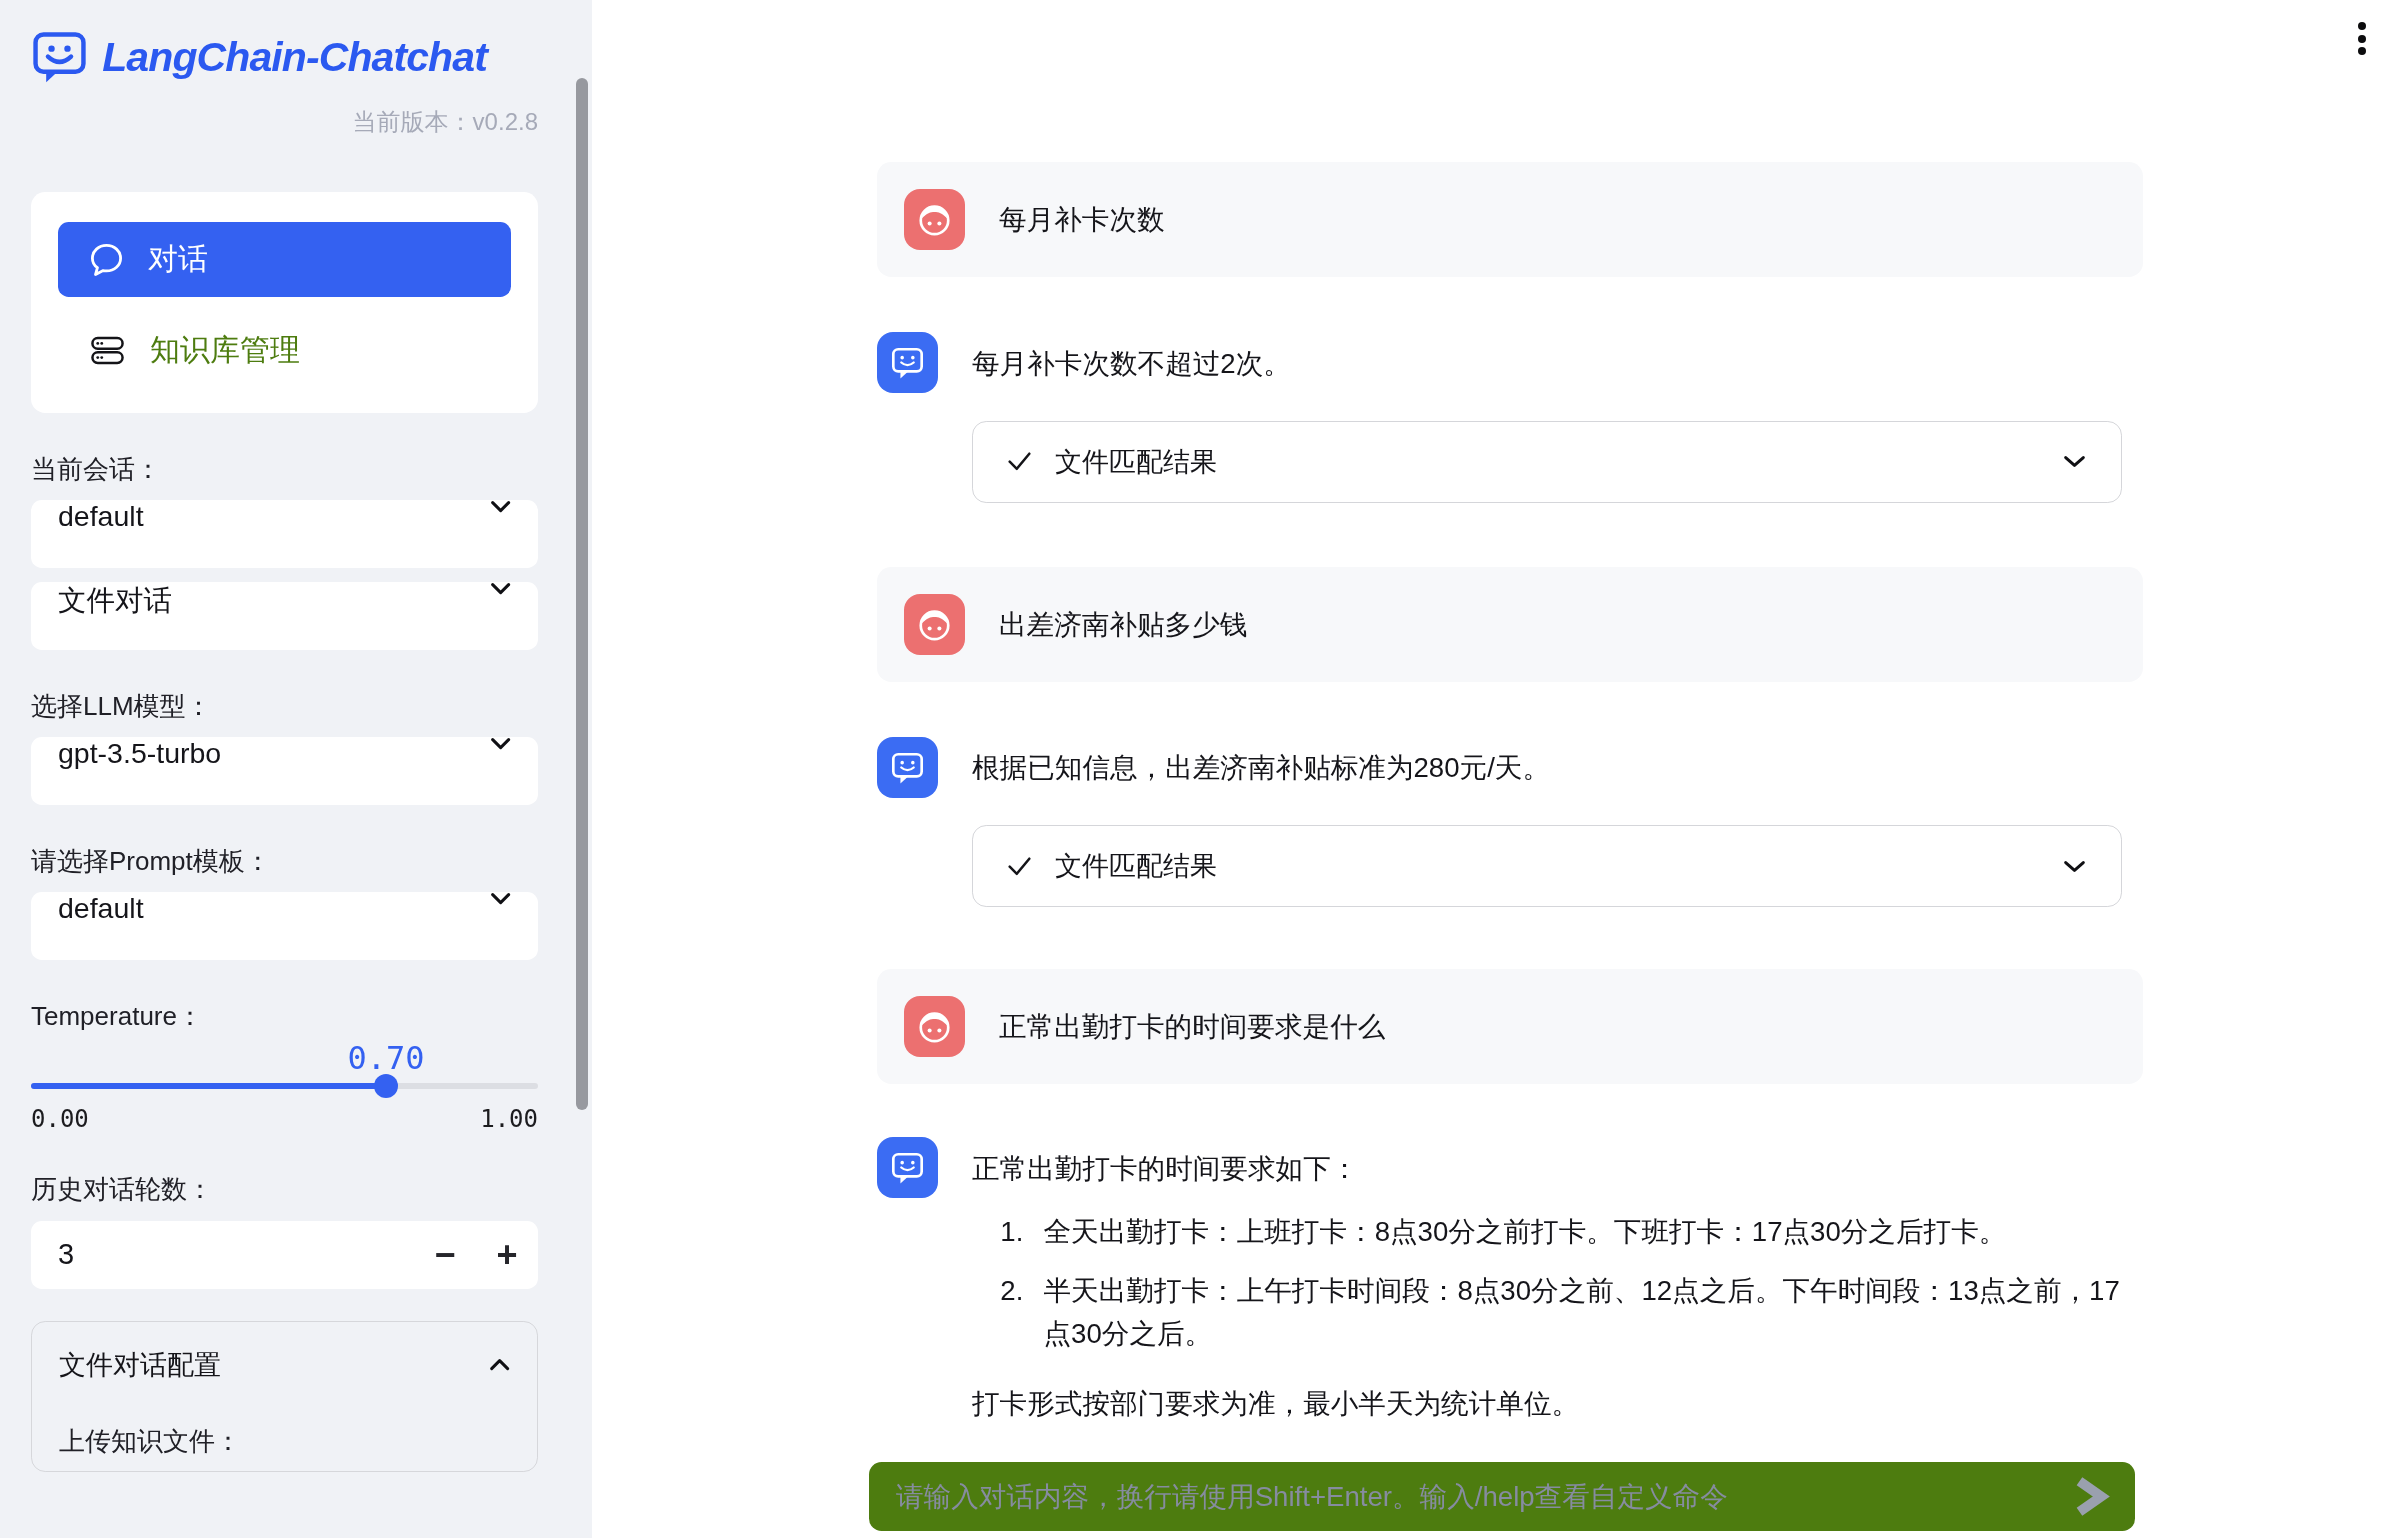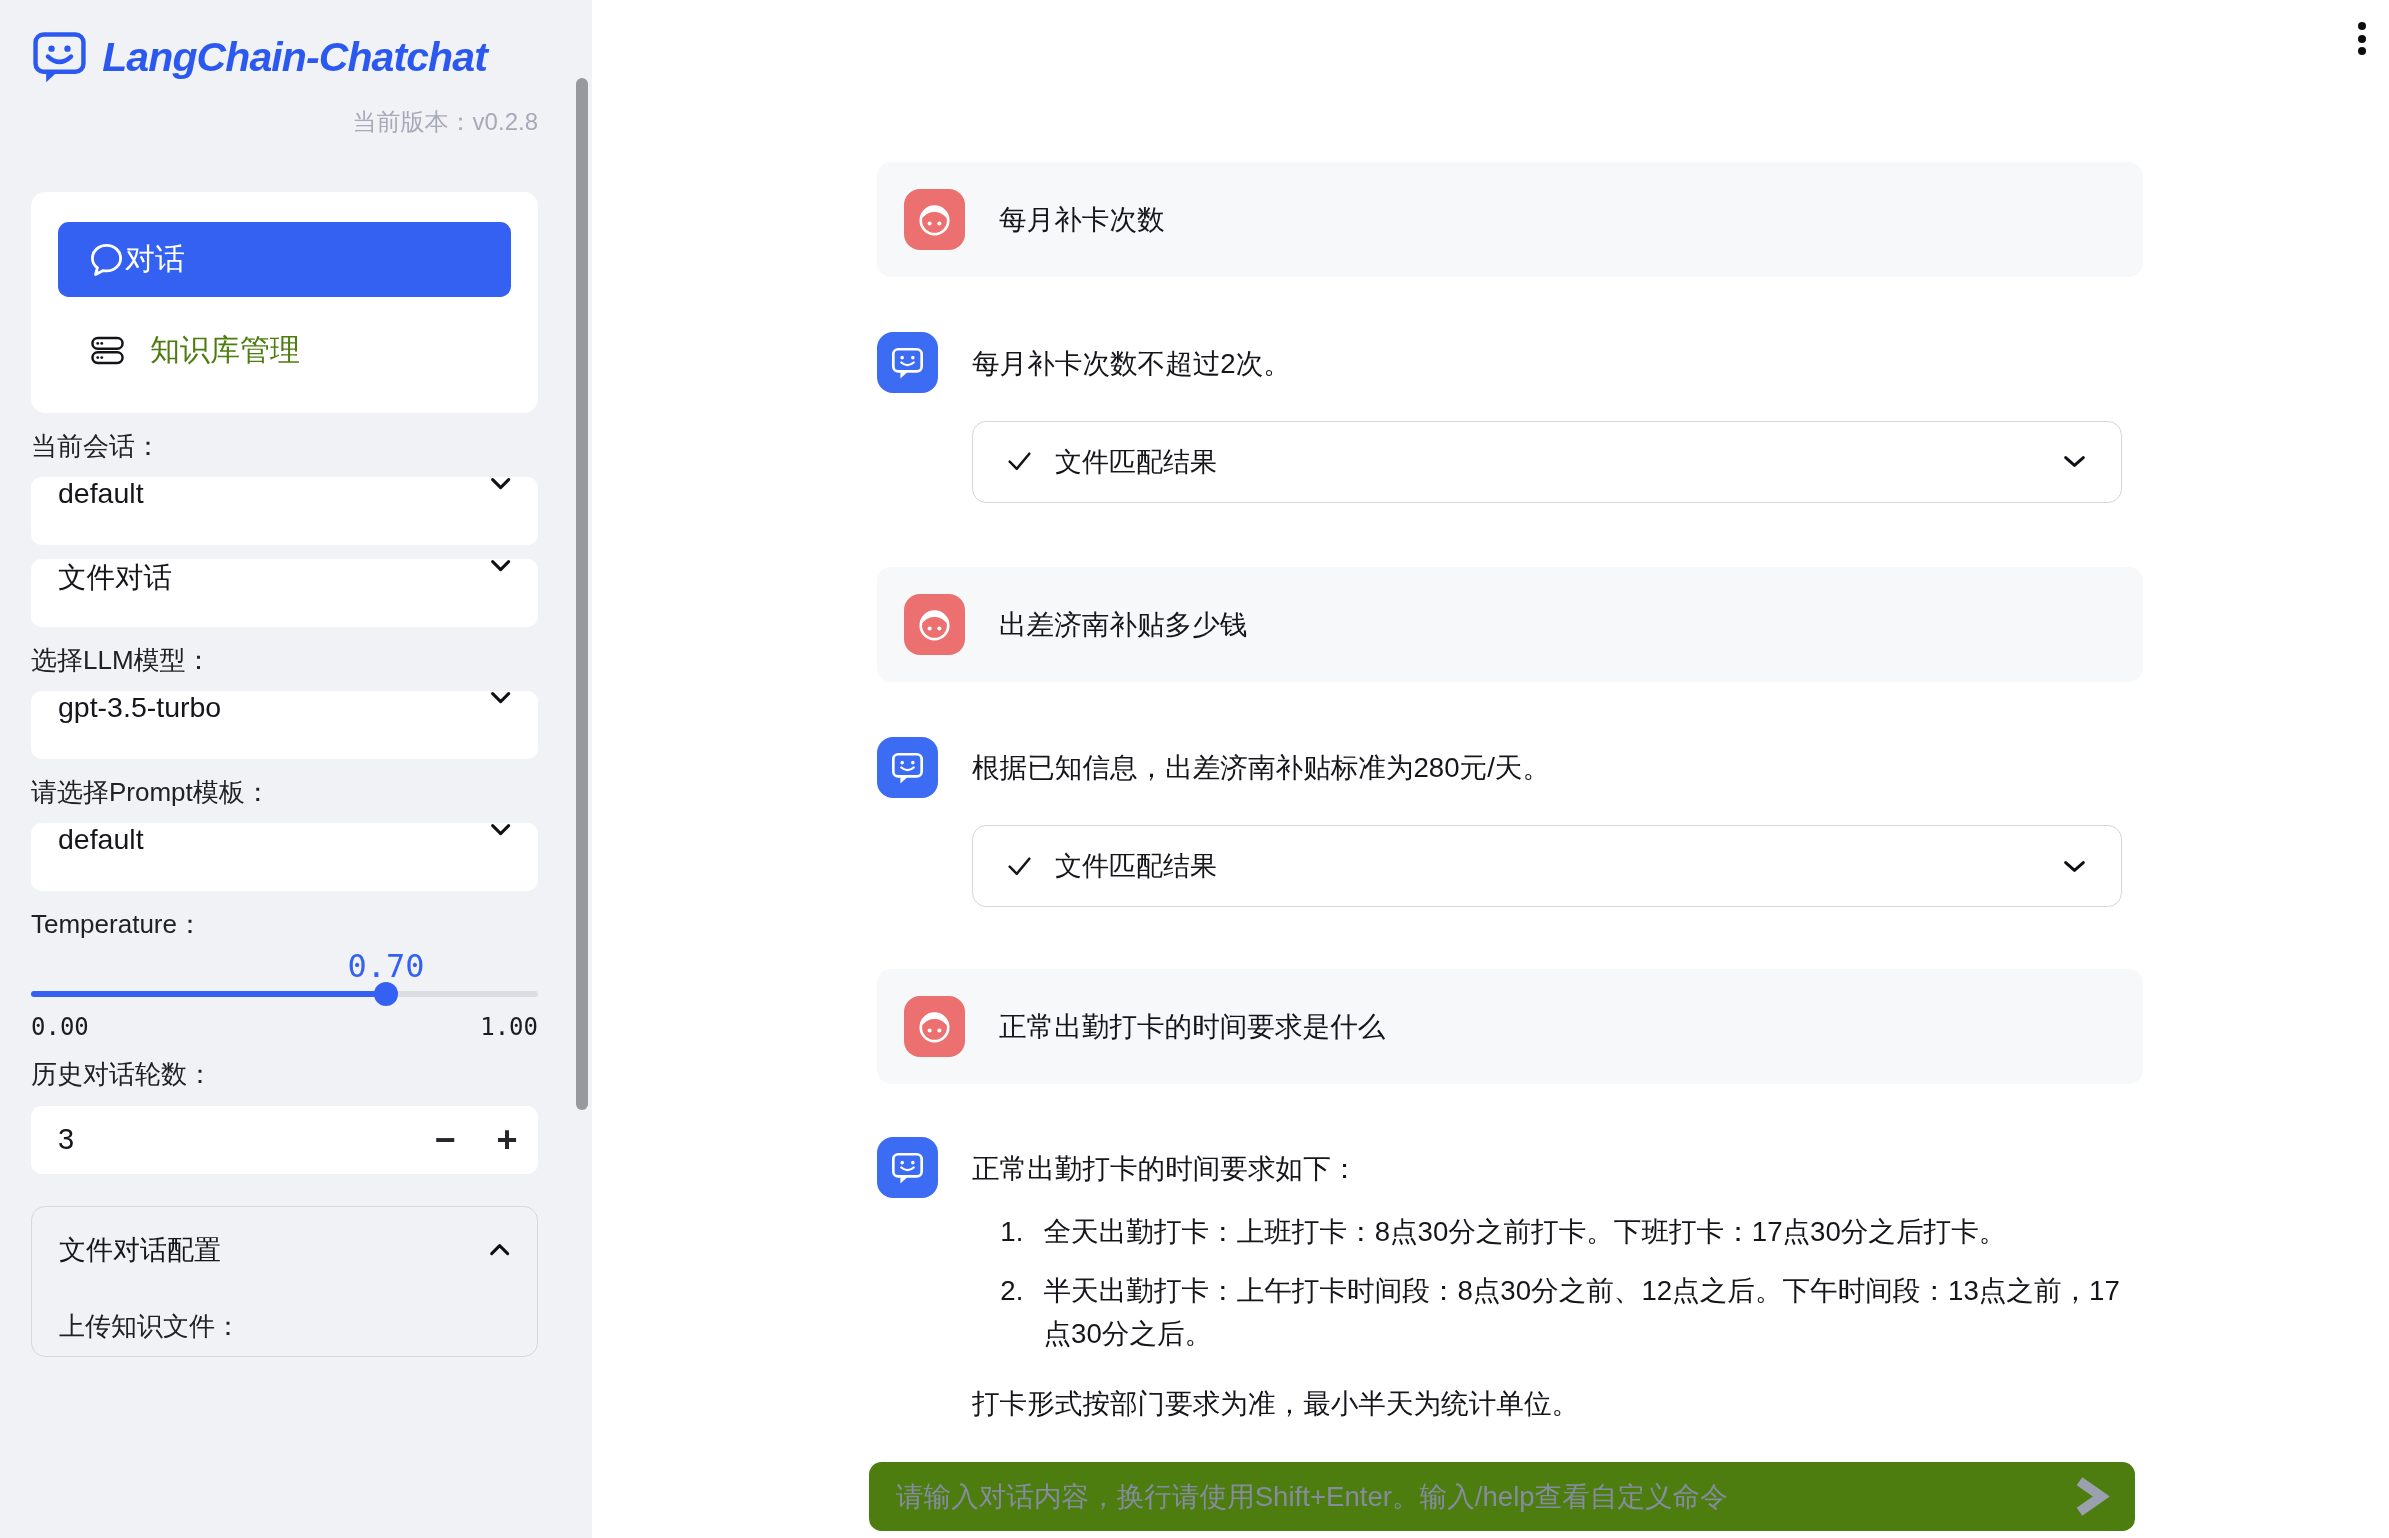"对话" .nav-btn { gap: none -> 23px }
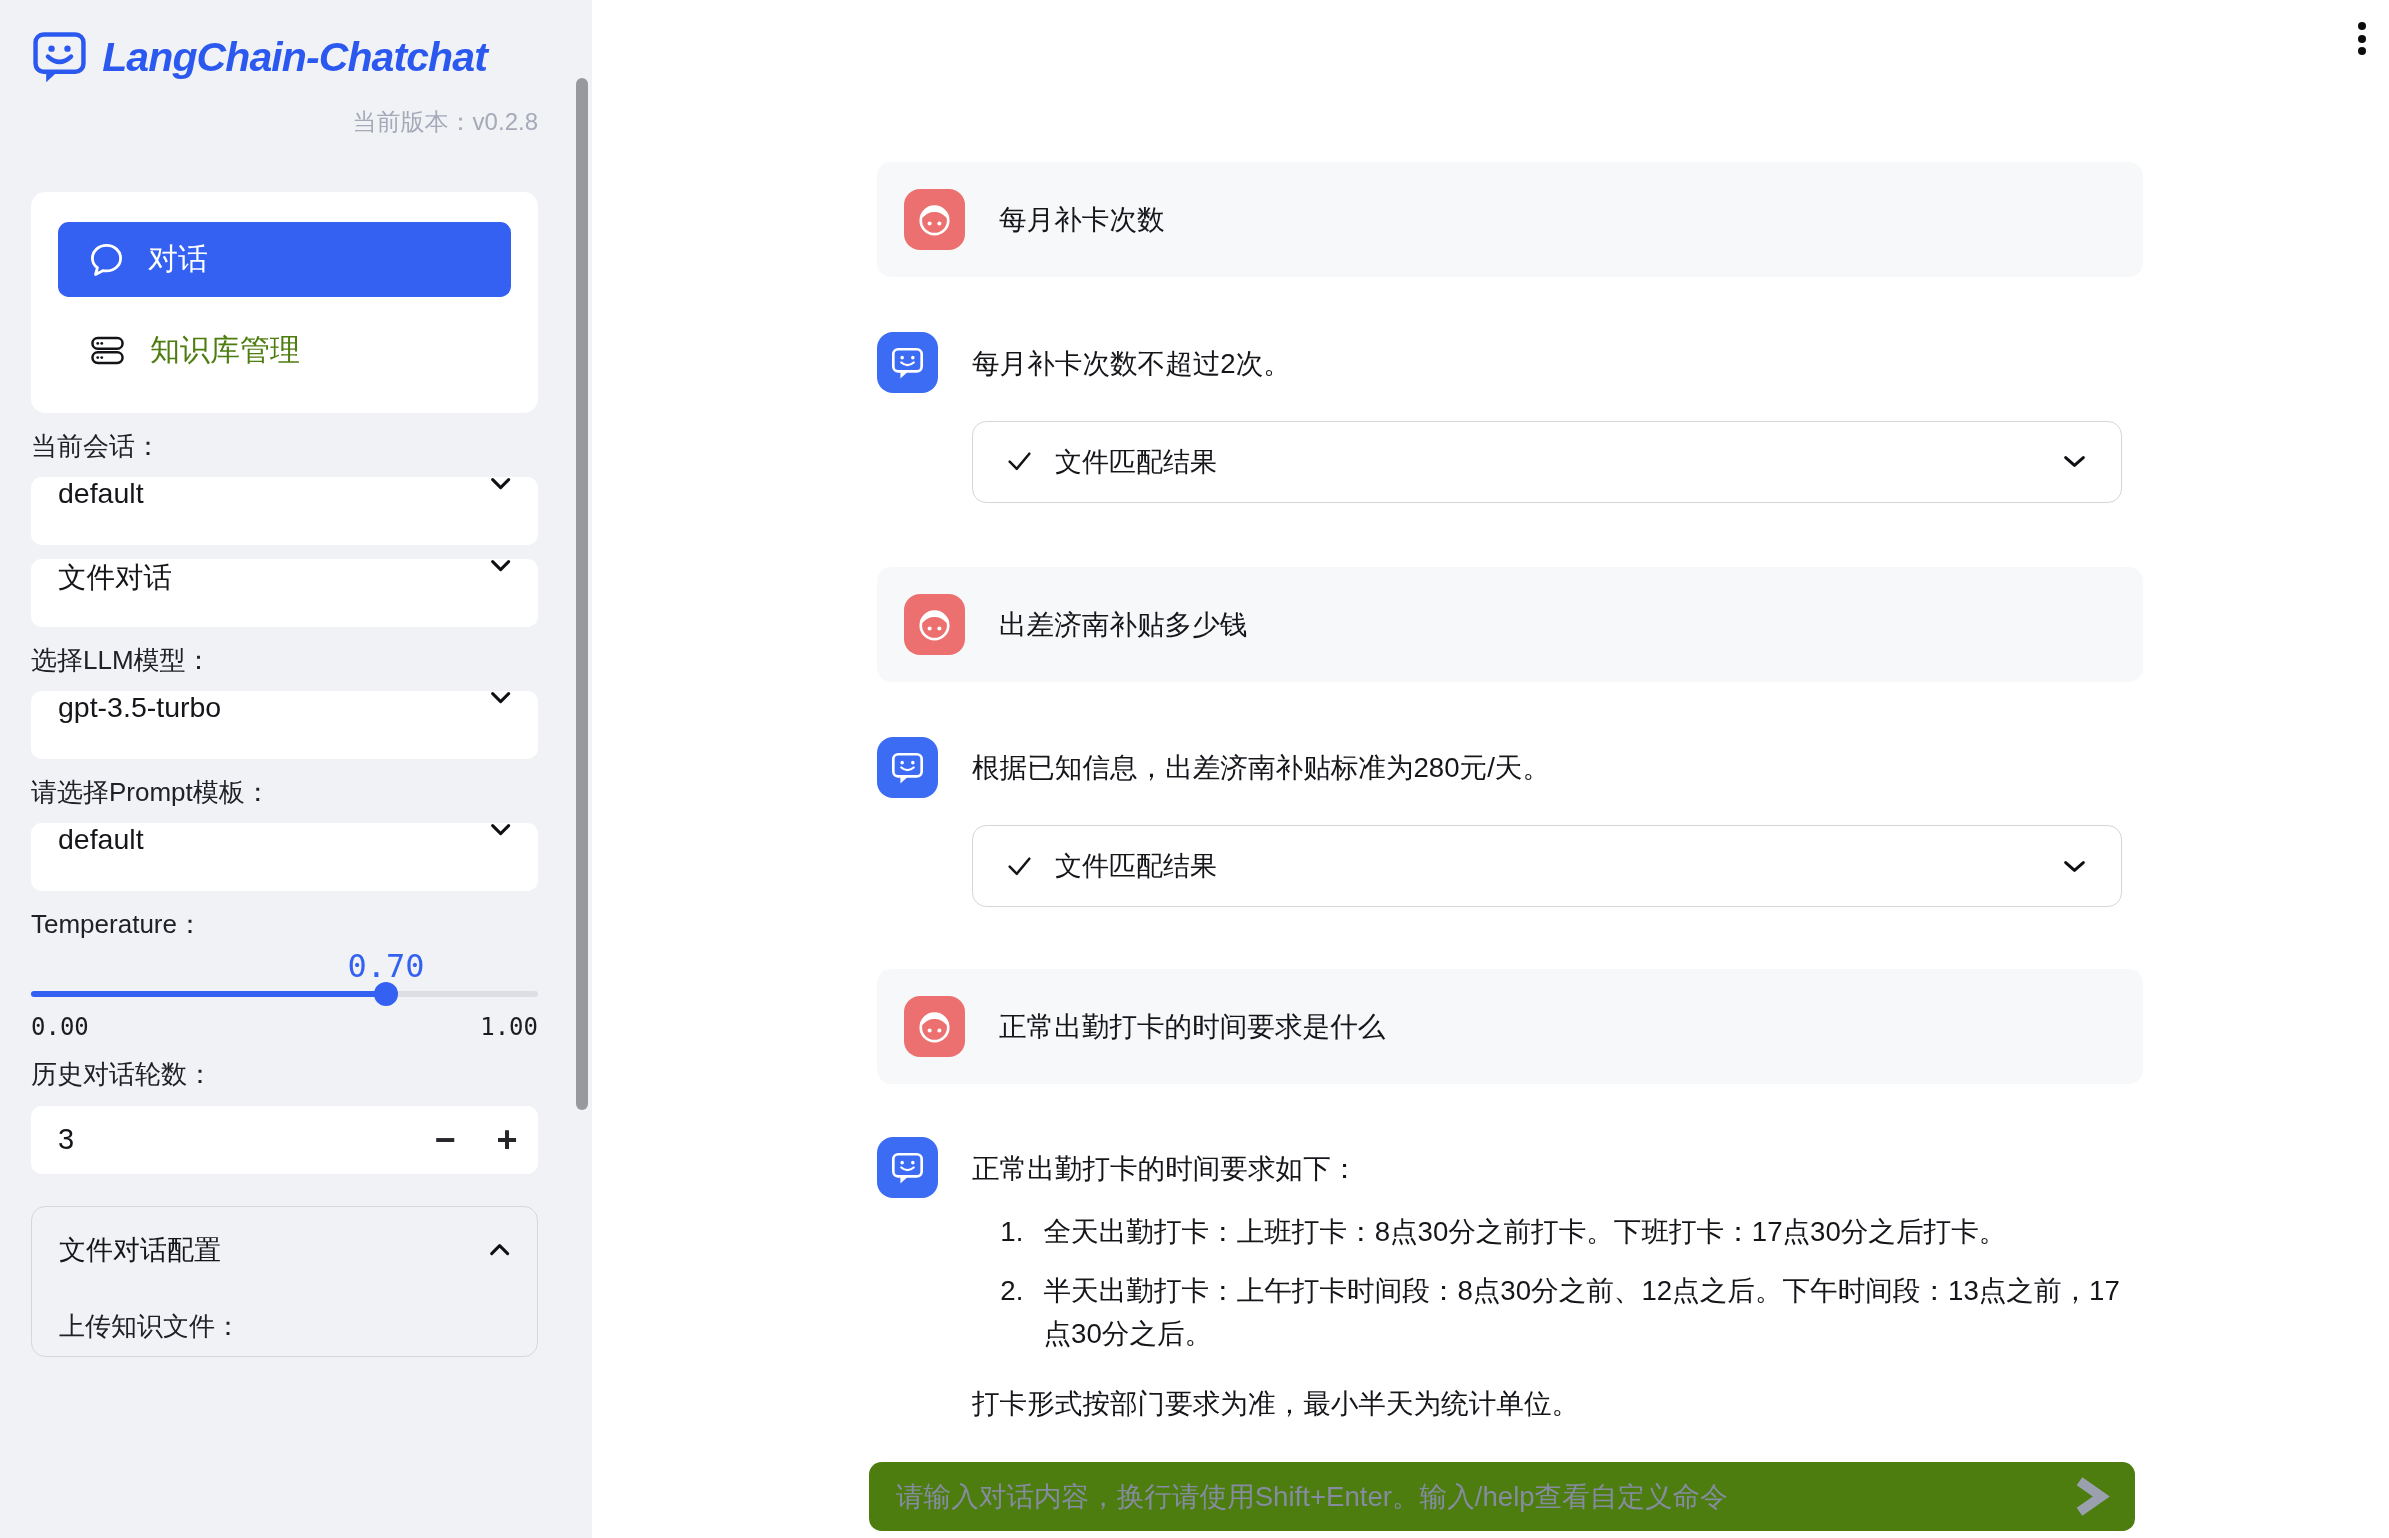"当前会话：" .sb-label { margin-top: 16px -> 39px }
